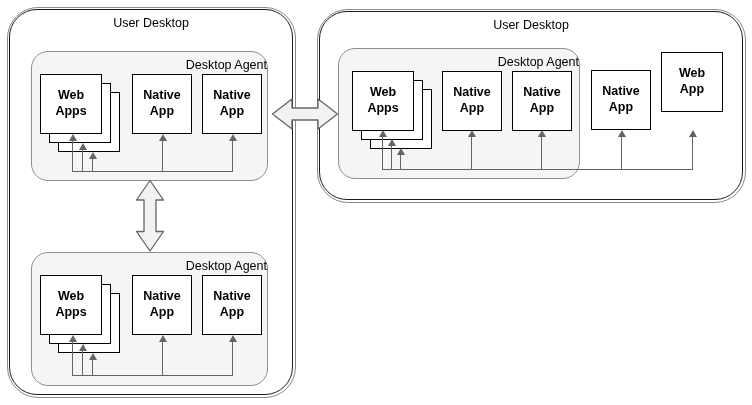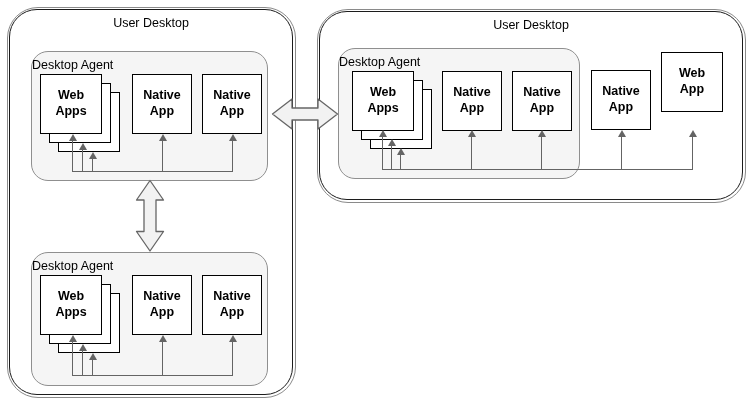"Desktop Agent" .a-title { text-align: left -> right }
